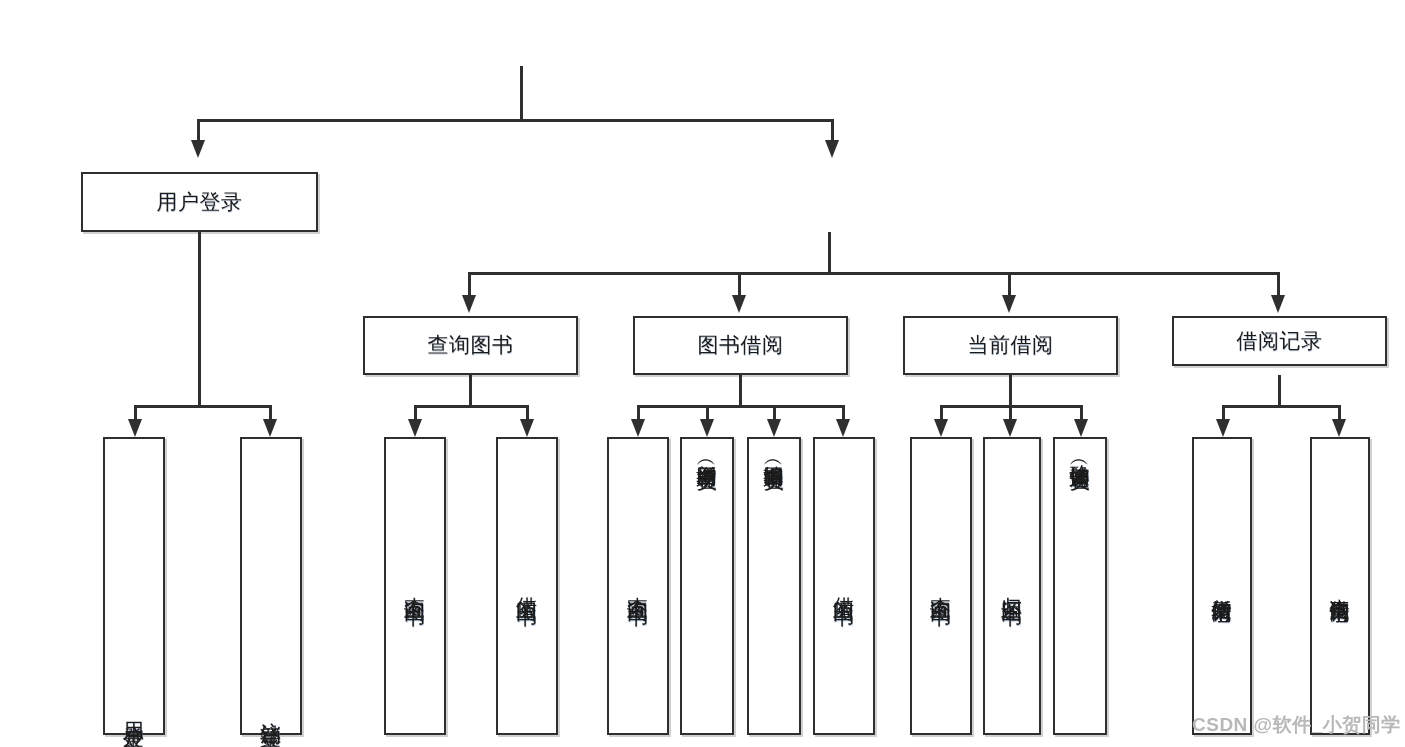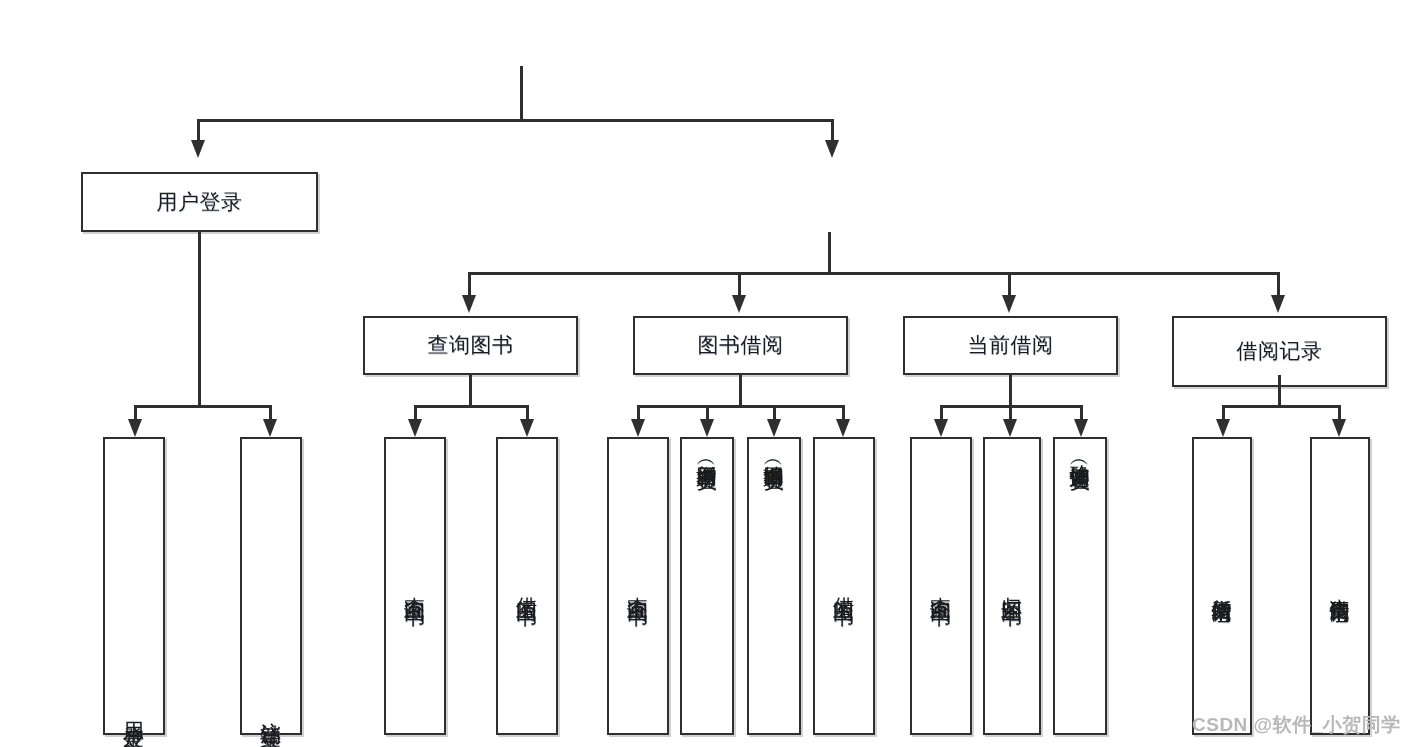"借阅记录" div.node { height: 71px -> 50px }
